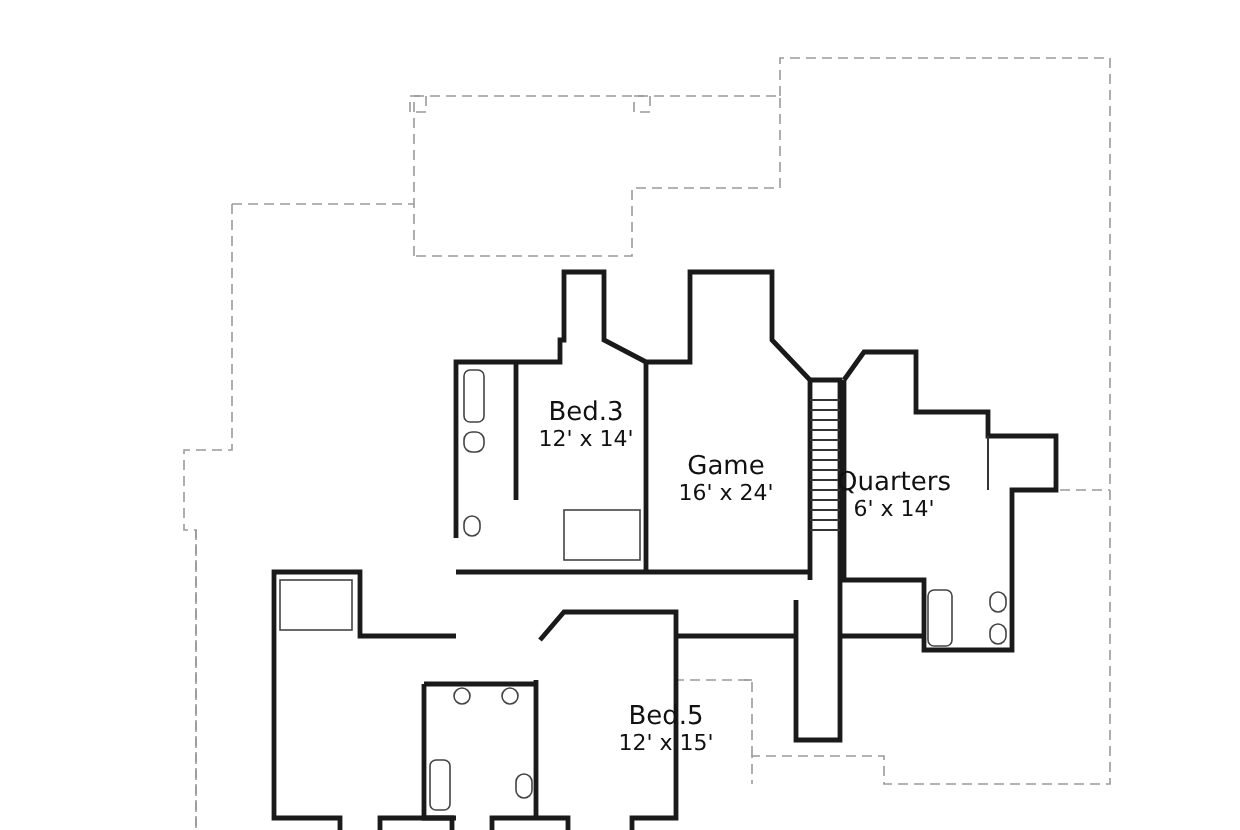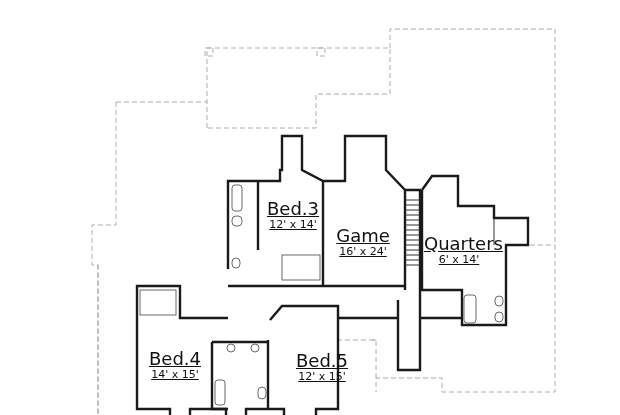"Bed.3" .lbl .n { font-size: 18px -> 13px; text-decoration: underline -> none }
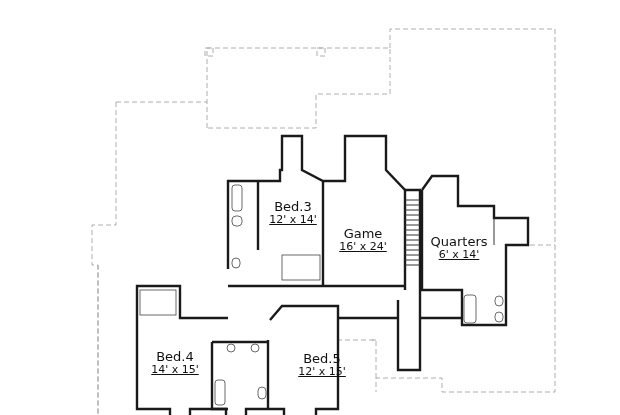"12' x 14'" .lbl .d { text-decoration: underline -> none }
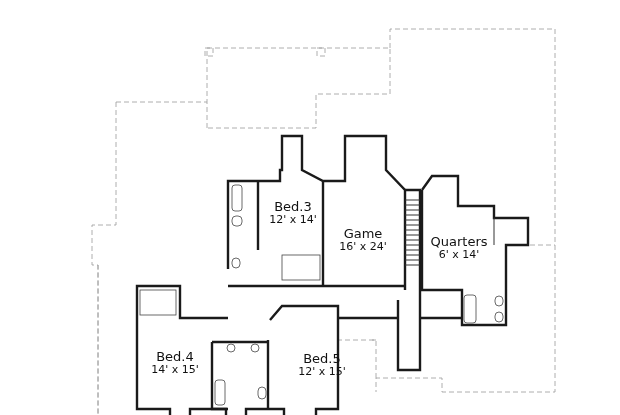"Quarters" div.lbl { left: 424px -> 412px }
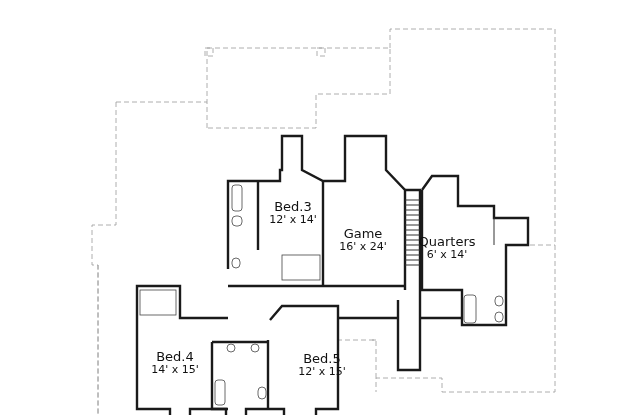"Bed.4" div.lbl { html: <div> <span>Bed.4</span> <span>14' x 15'</span> </div> -> none }
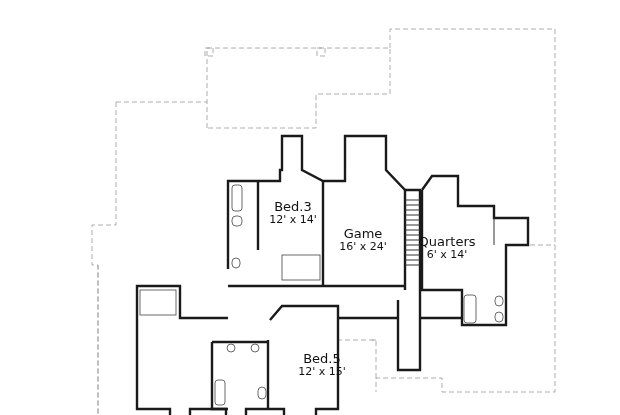"Bed.5" div.lbl { left: 287px -> 270px; padding-left: none -> 28px }
